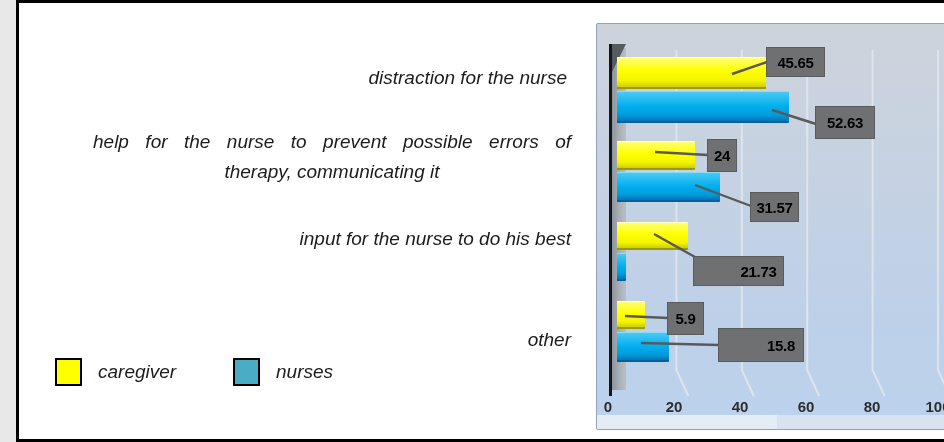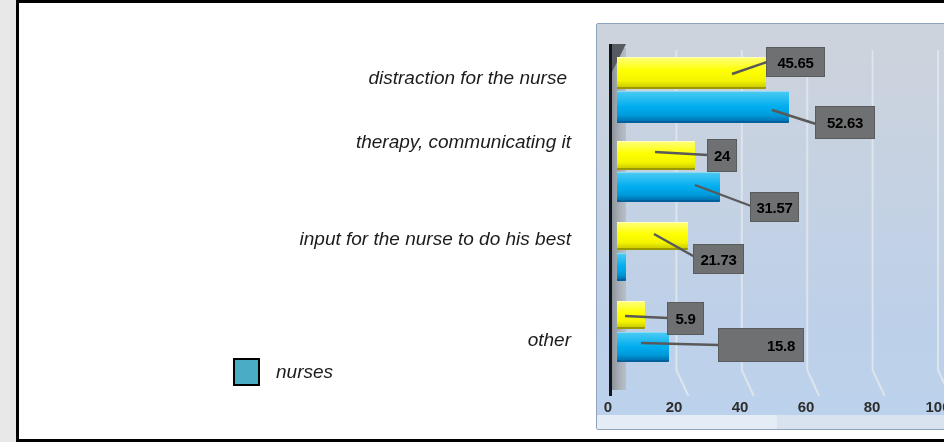"help for the nurse to" div.line { html: none -> <div>help for the nurse to prevent possible errors of</div> }
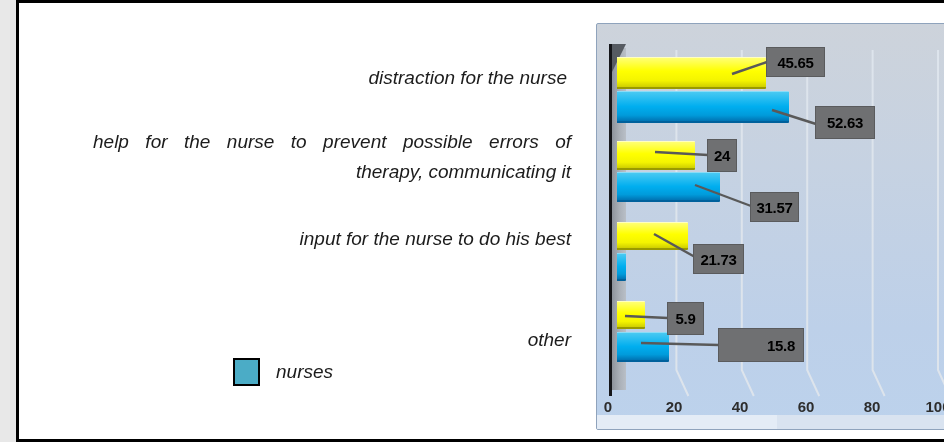"therapy, communicating it" .cat-1 .line-1 { text-align: right -> center }
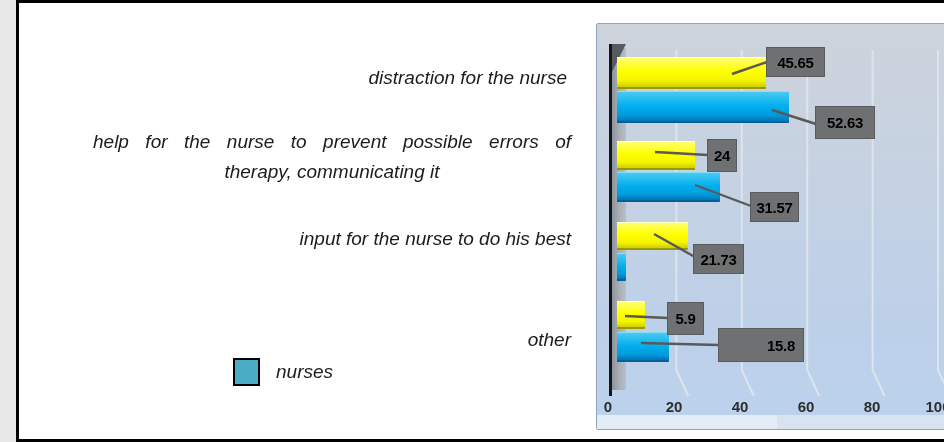"21.73" div.data-label { padding-left: none -> 40px; top: 220px -> 232px }
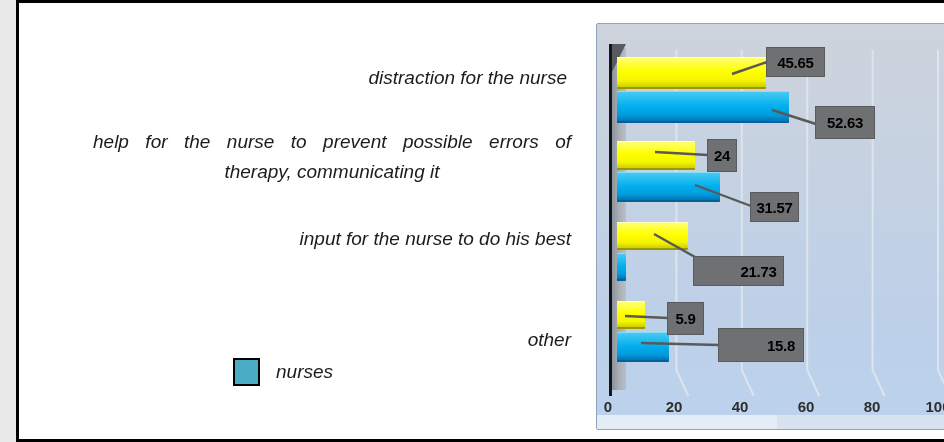"caregiver" div.legend-item { html: none -> <div> <span></span> <span>caregiver</span> </div> }
